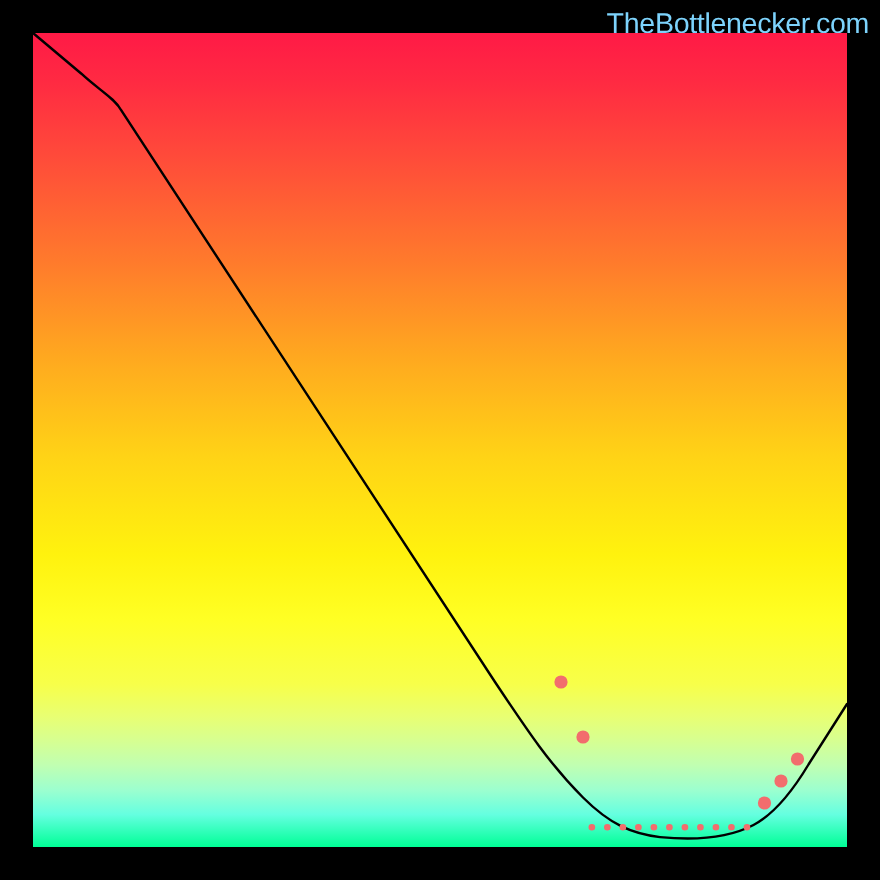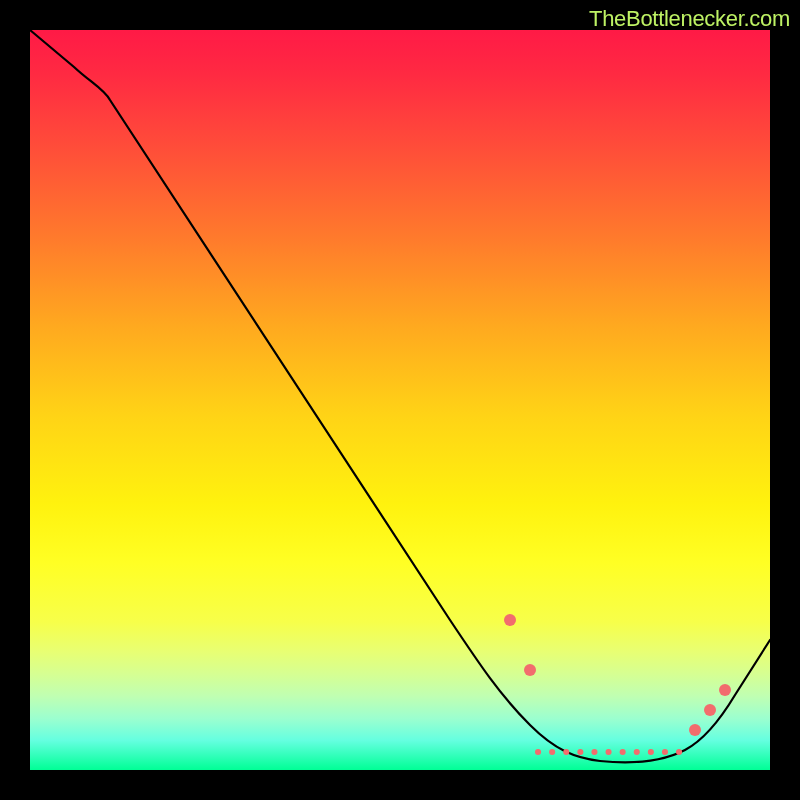"TheBottlenecker.com" .source-label { color: #bef264 -> #7dd3fc; font-size: 22px -> 26px }
